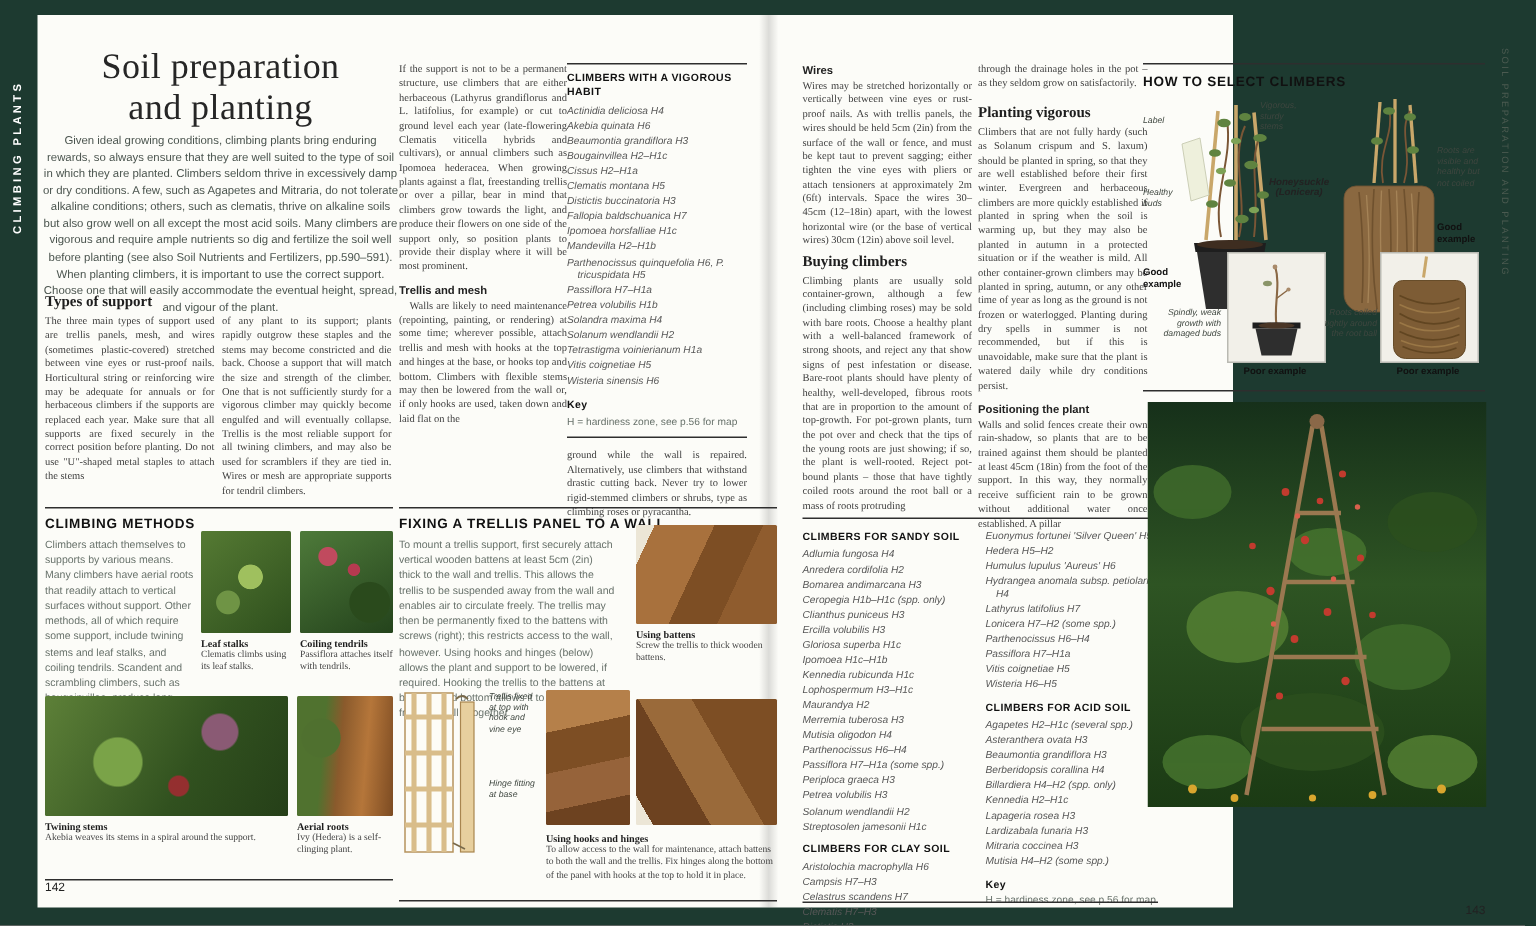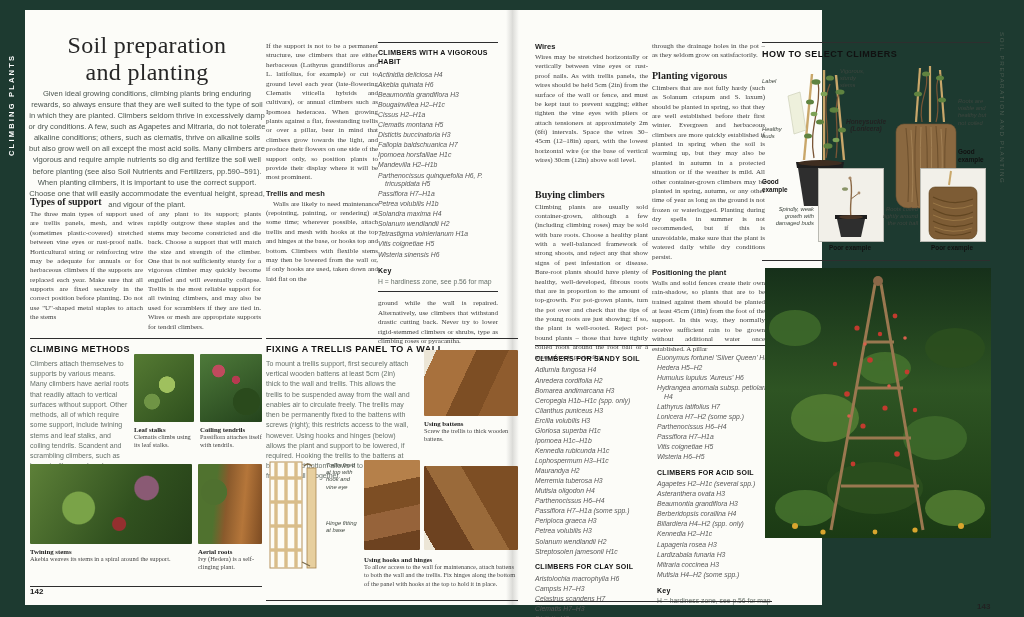"Buying climbers" div.hserif { margin-top: 23px -> 3px }
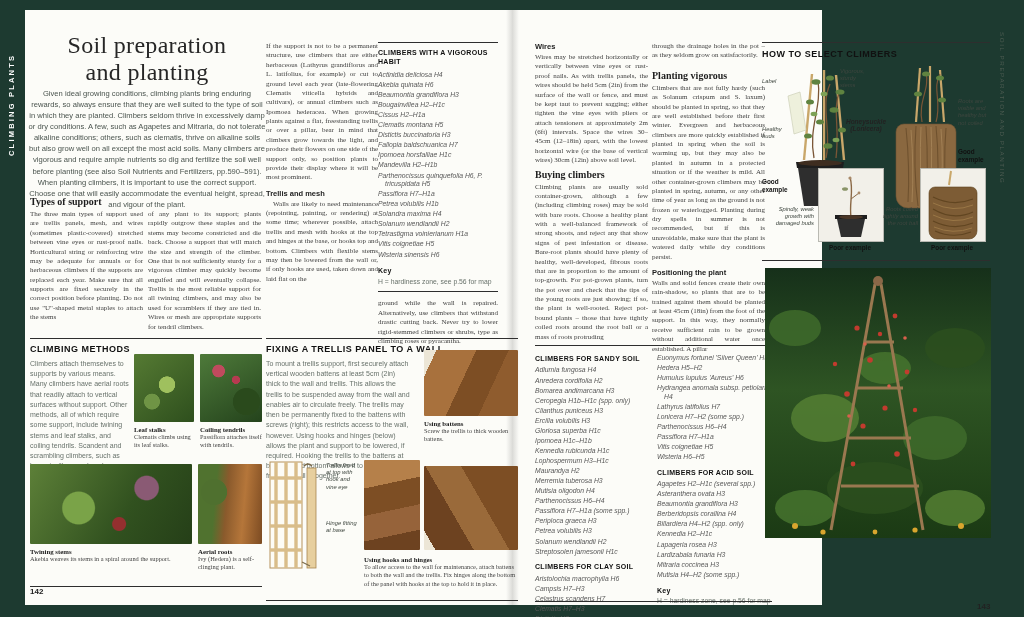"142" .pageno { font-weight: bold -> normal }
